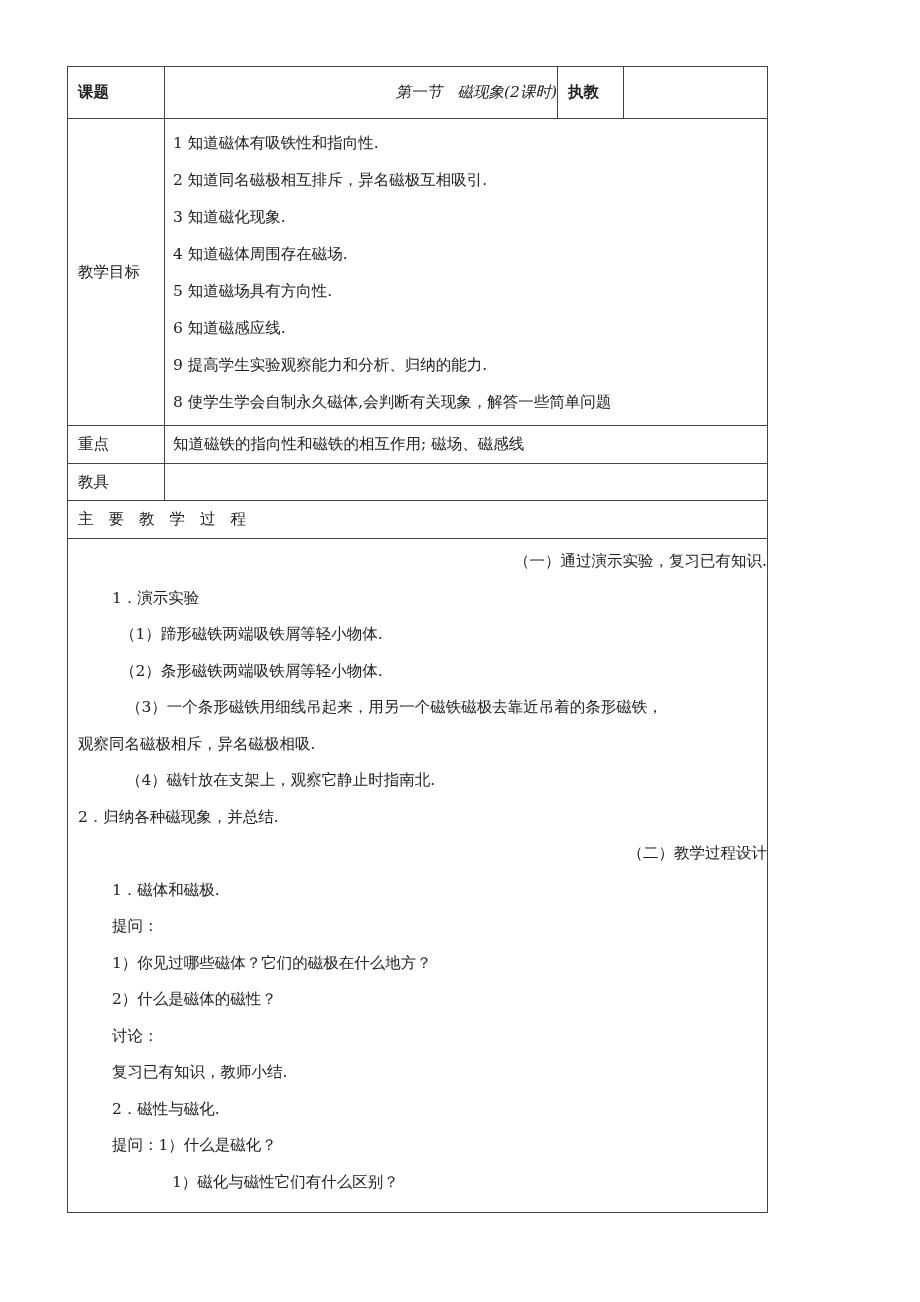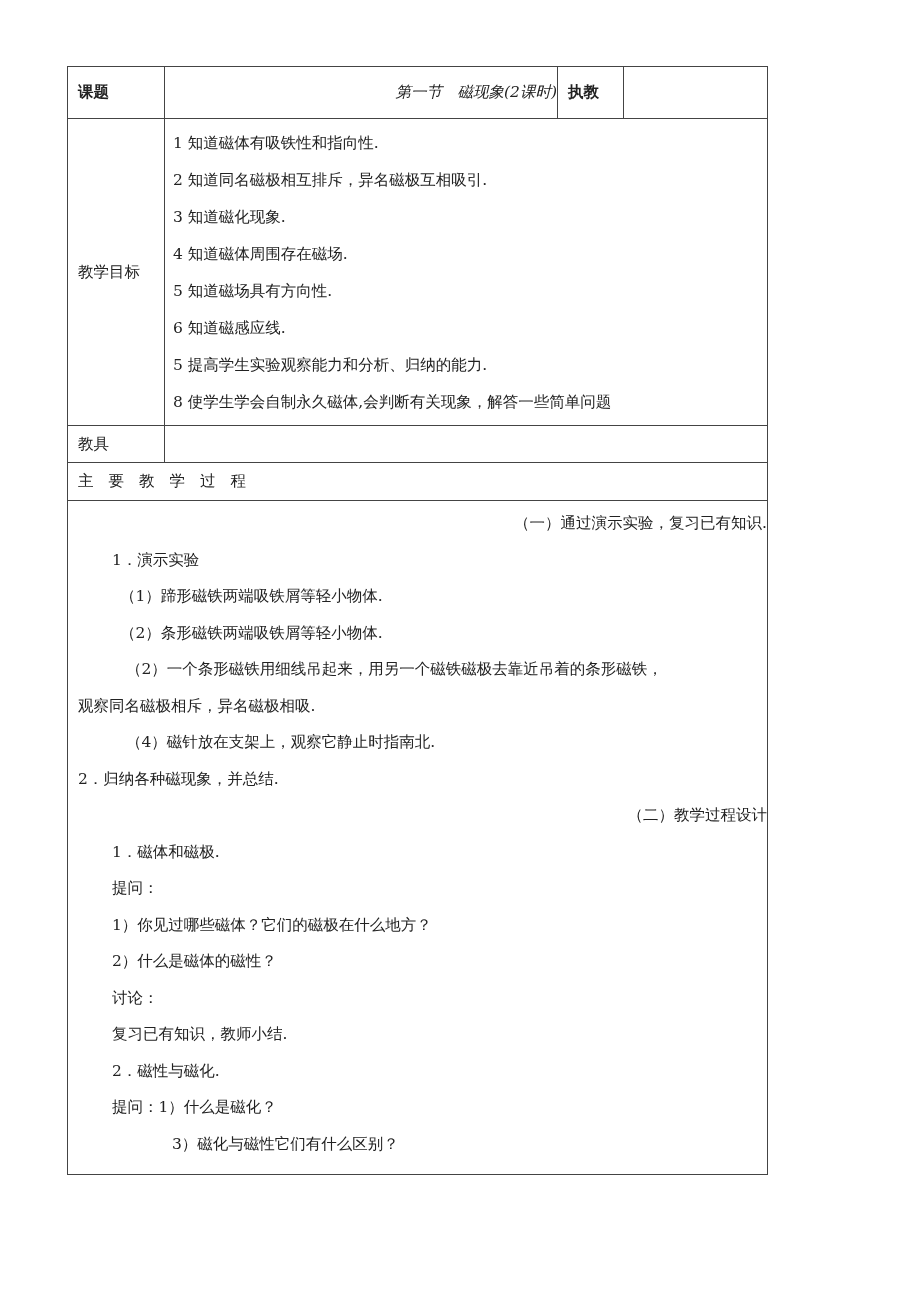"5 提高学生实验观察能力和分析、归纳的能力." div.obj-item { text: 5 -> 9 }
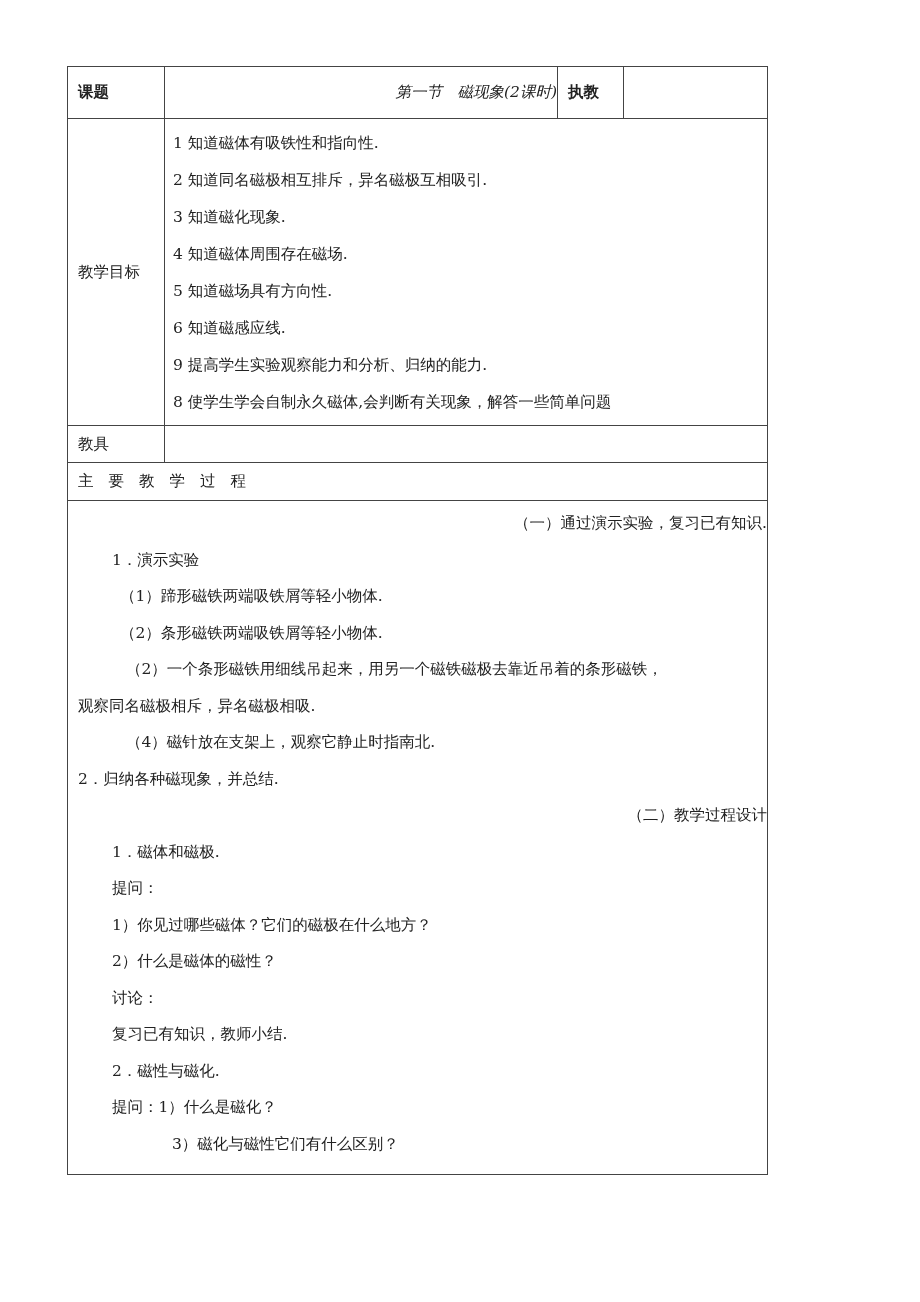"重点" tr { html: none -> <tr> <td>重点</td> <td>知道磁铁的指向性和磁铁的相互作用; 磁场、磁感线</td> </tr> }
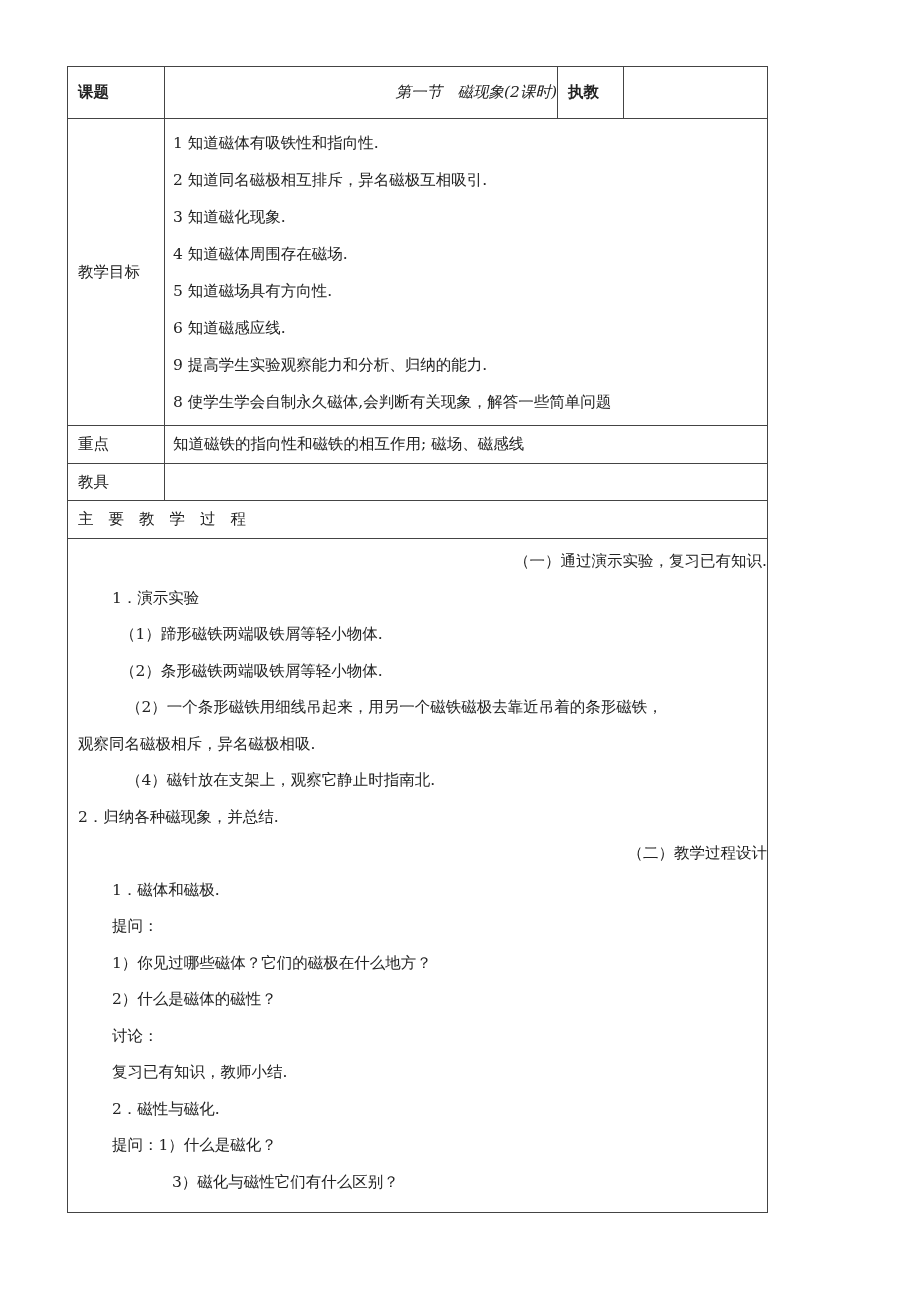"（2）一个条形磁铁用细线吊起来，用另一个磁铁磁极去靠近吊着的条形磁铁，" div.pline { text: 2 -> 3 }
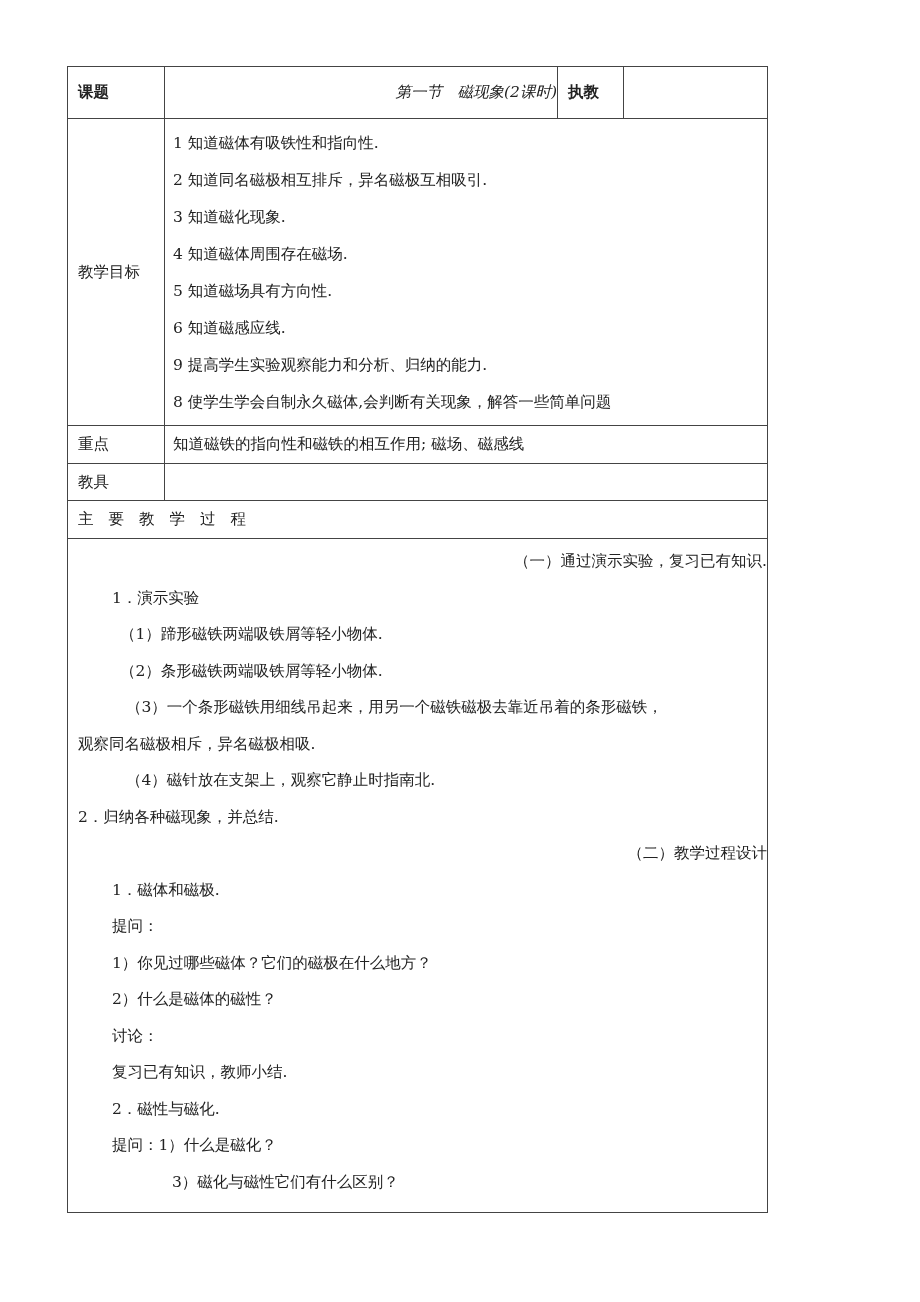"3）磁化与磁性它们有什么区别？" div.pline { text: 3 -> 1 }
